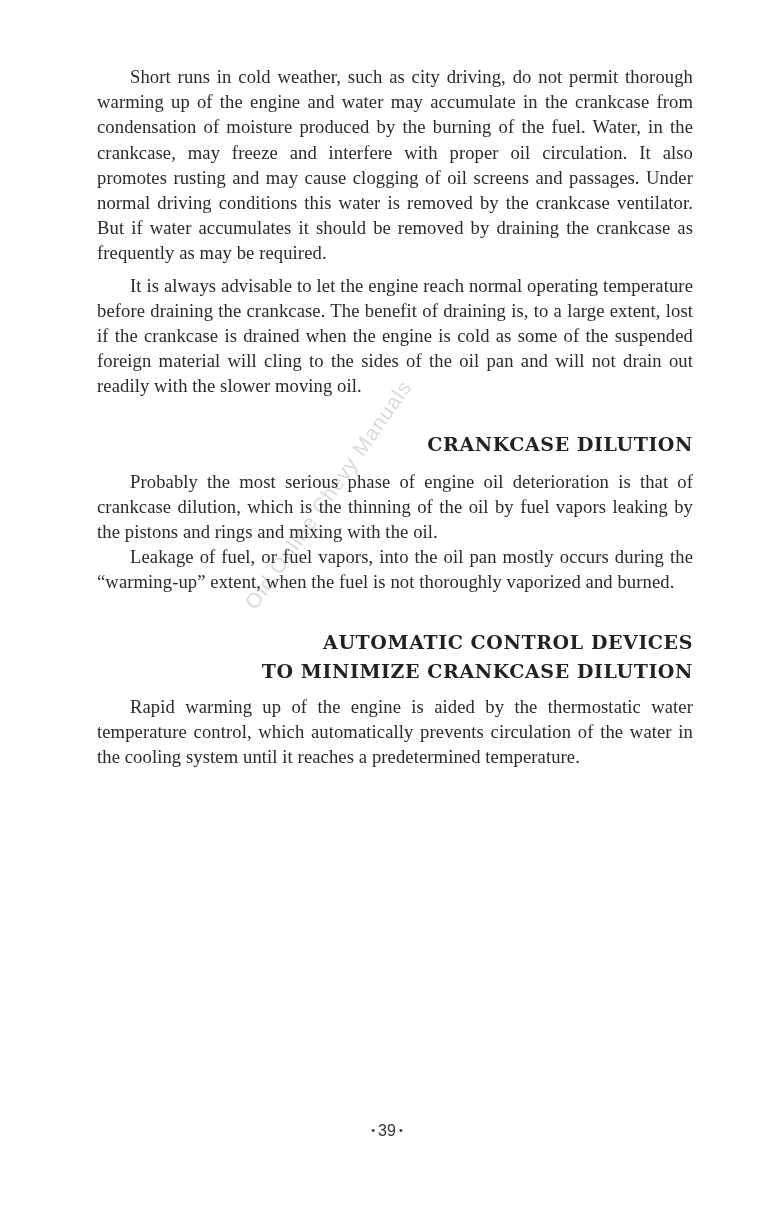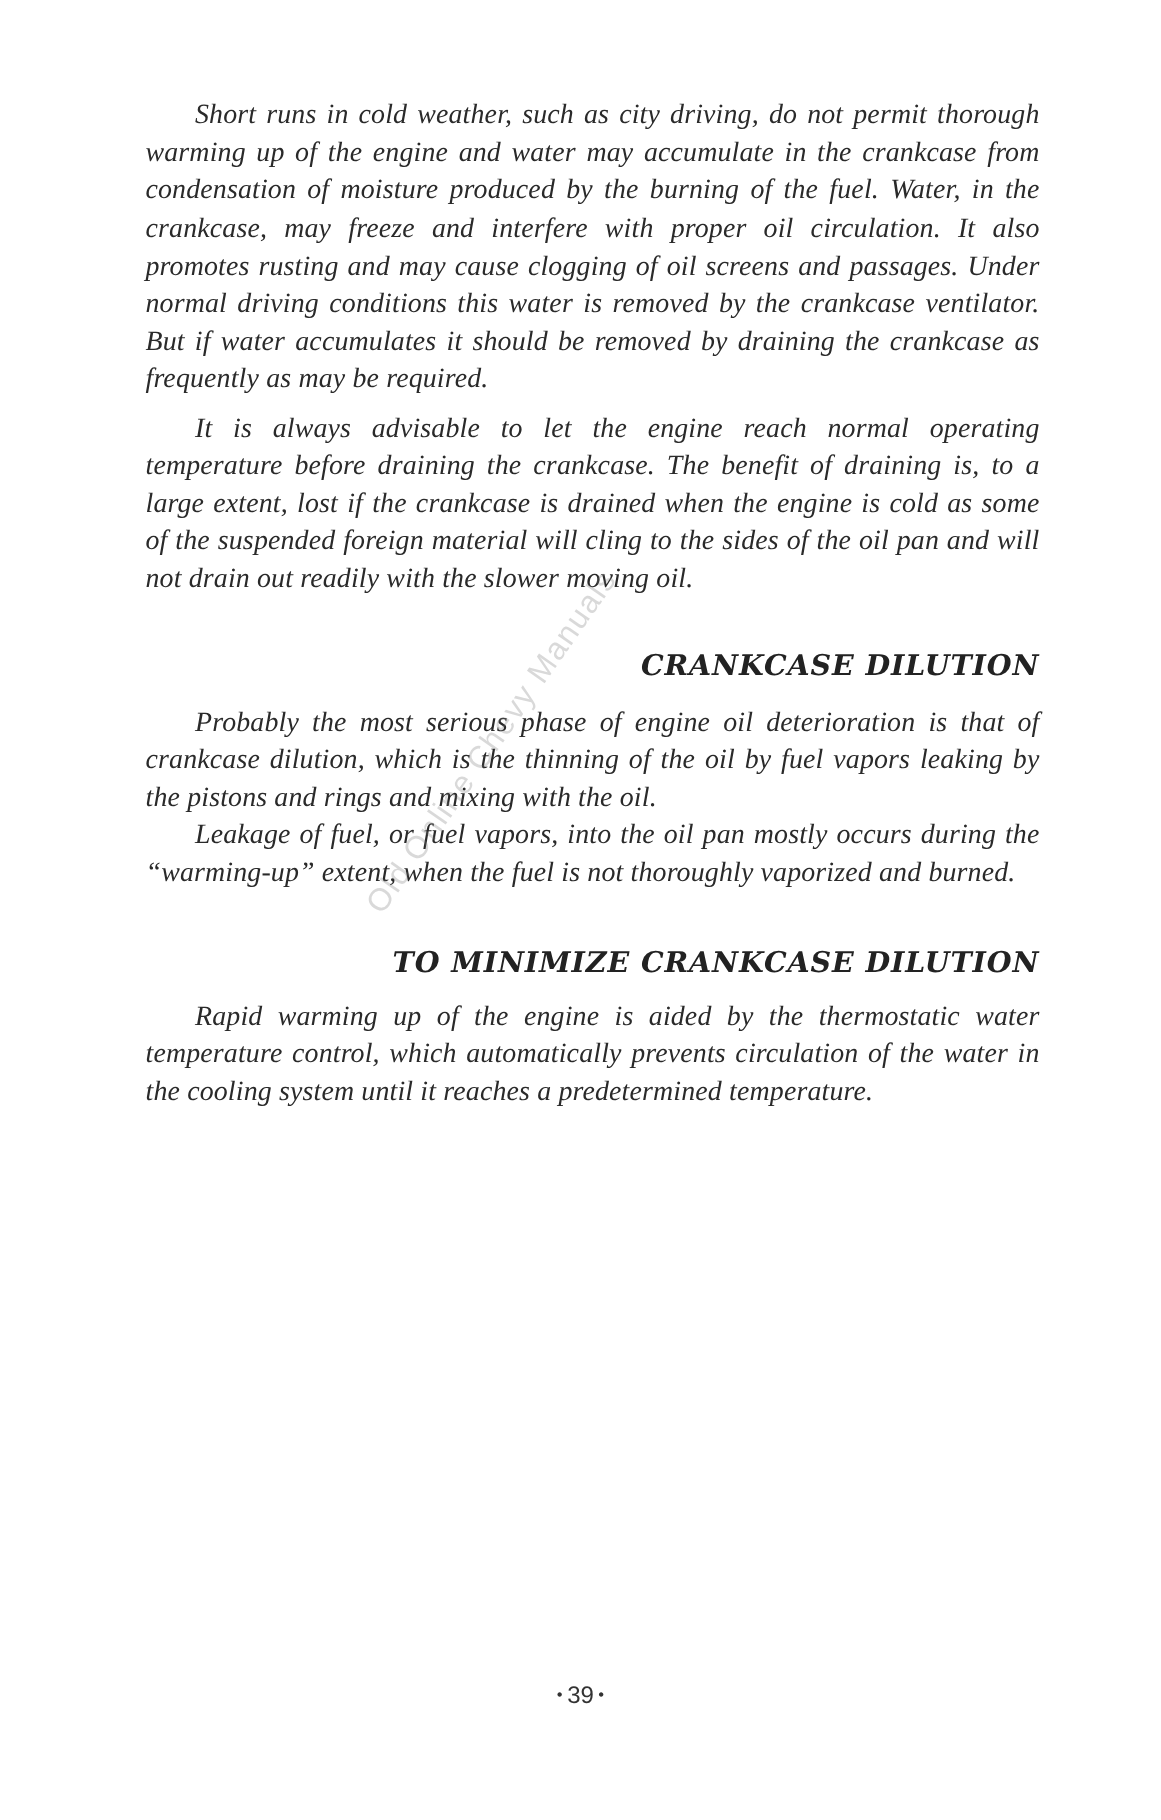"Short runs in cold weather," .page { font-style: italic -> none }
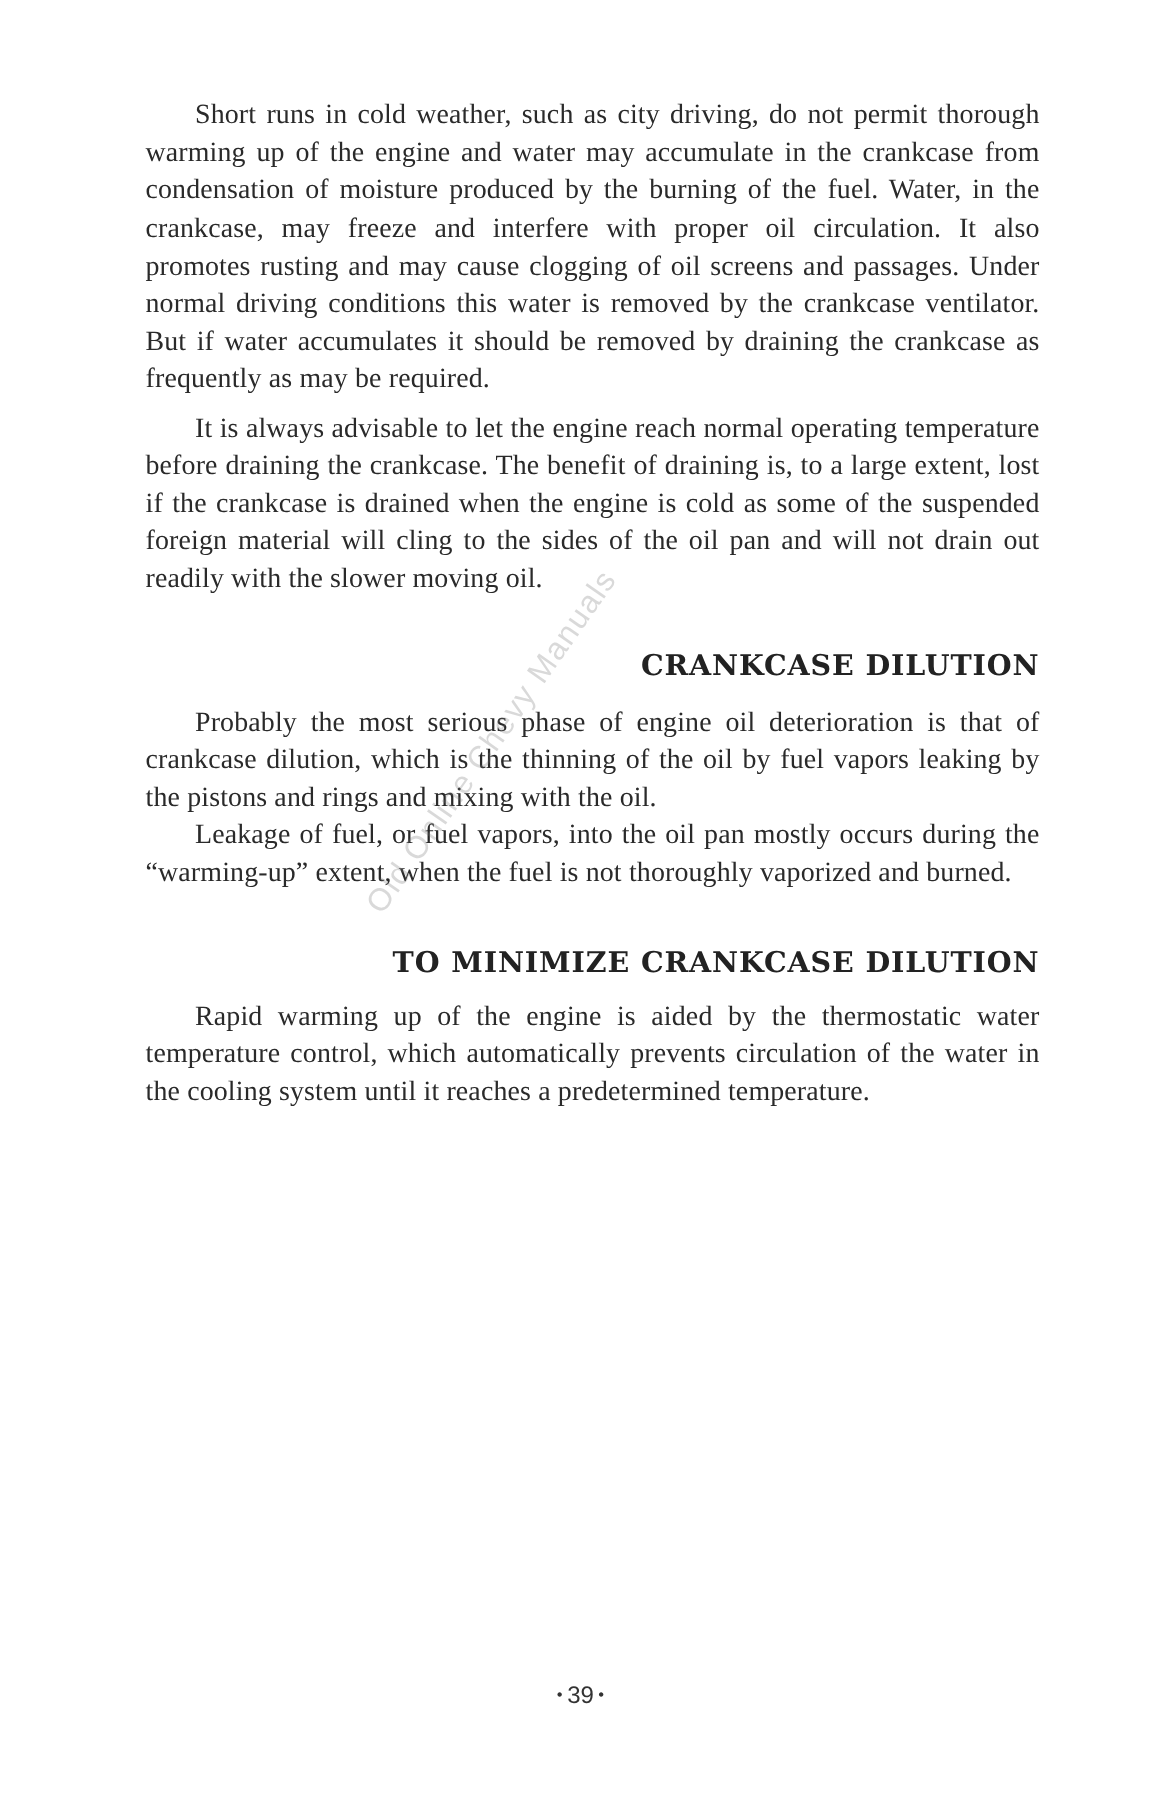"AUTOMATIC CONTROL DEVICES" div.heading { html: none -> <div>AUTOMATIC CONTROL DEVICES</div> }
